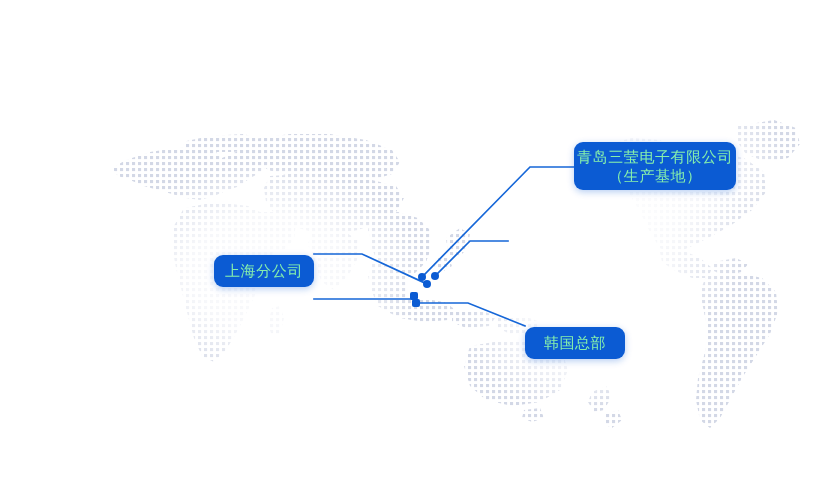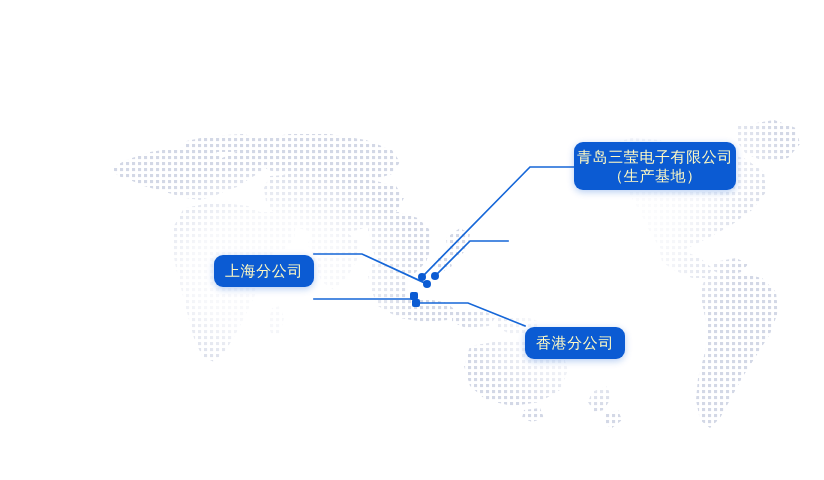"青岛三莹电子有限公司" .callout { color: #fef9c3 -> #86efac }
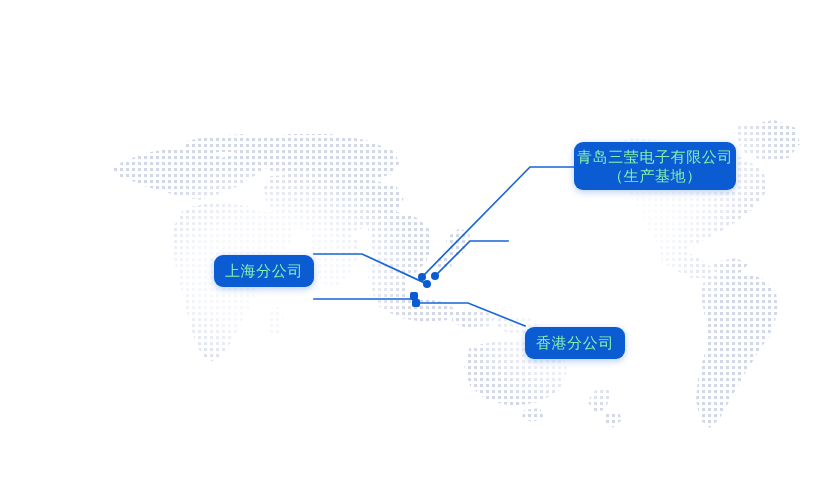"香港分公司" span.ln { text: 香港分公司 -> 韩国总部 }
